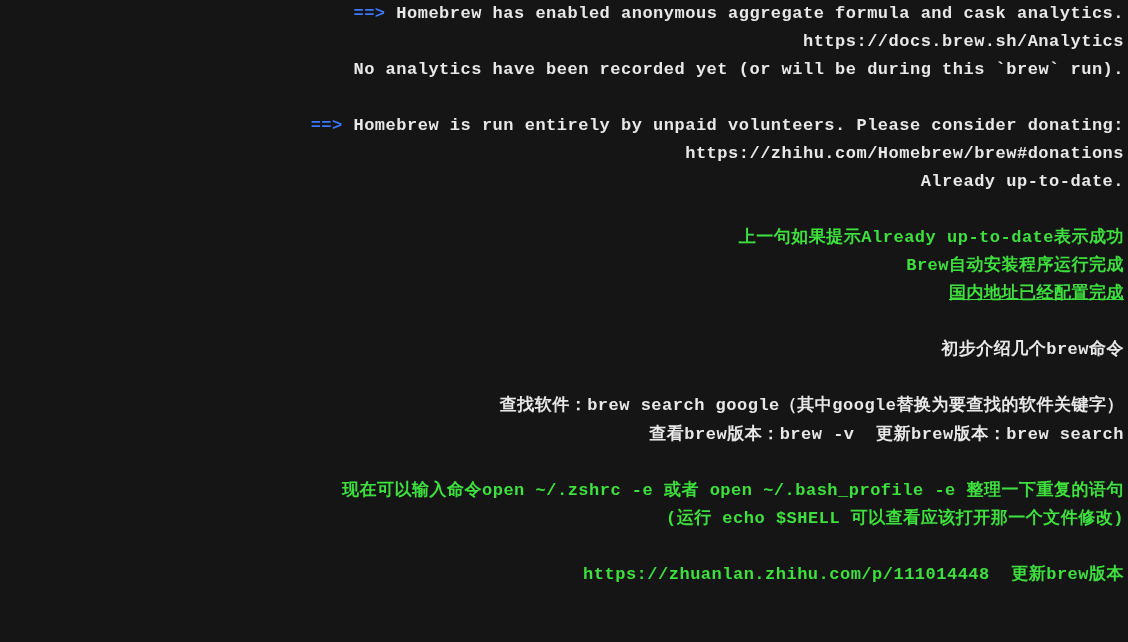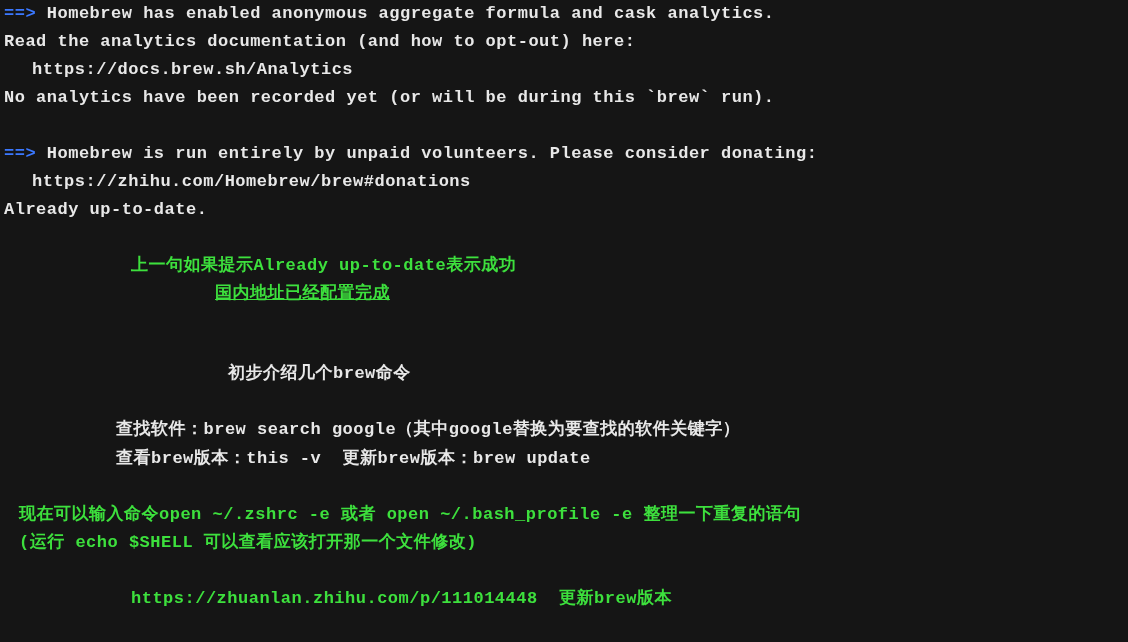"==> Homebrew has enabled anonymous" .line { text-align: none -> right }
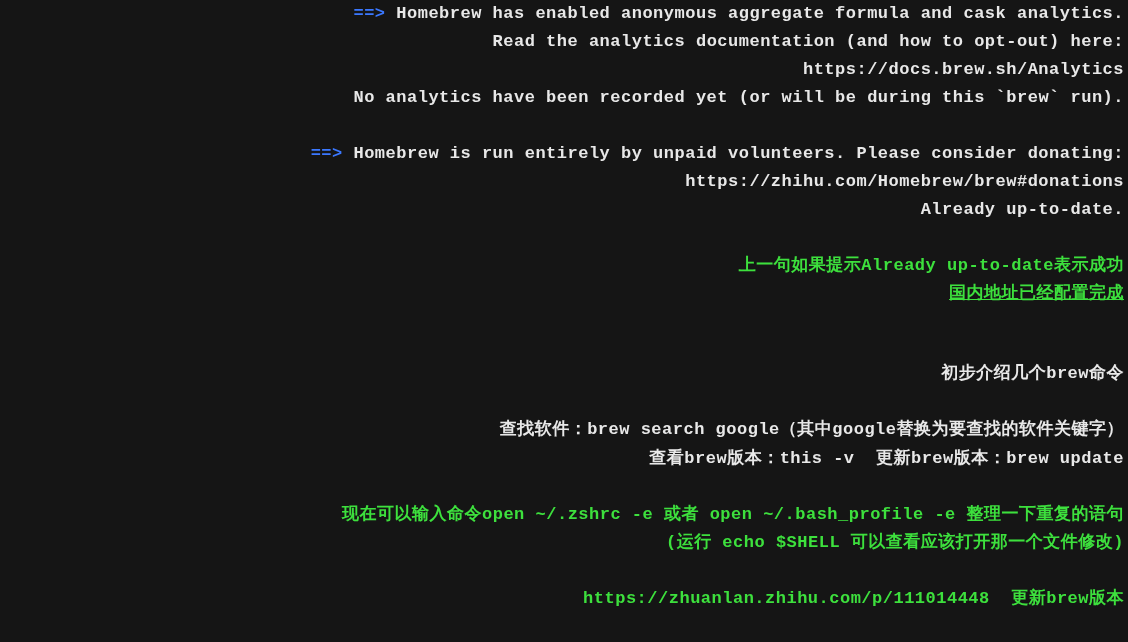"Read the analytics documentation (and" div.line { html: <div>Read the analytics documentation (and how to opt-out) here:</div> -> none }
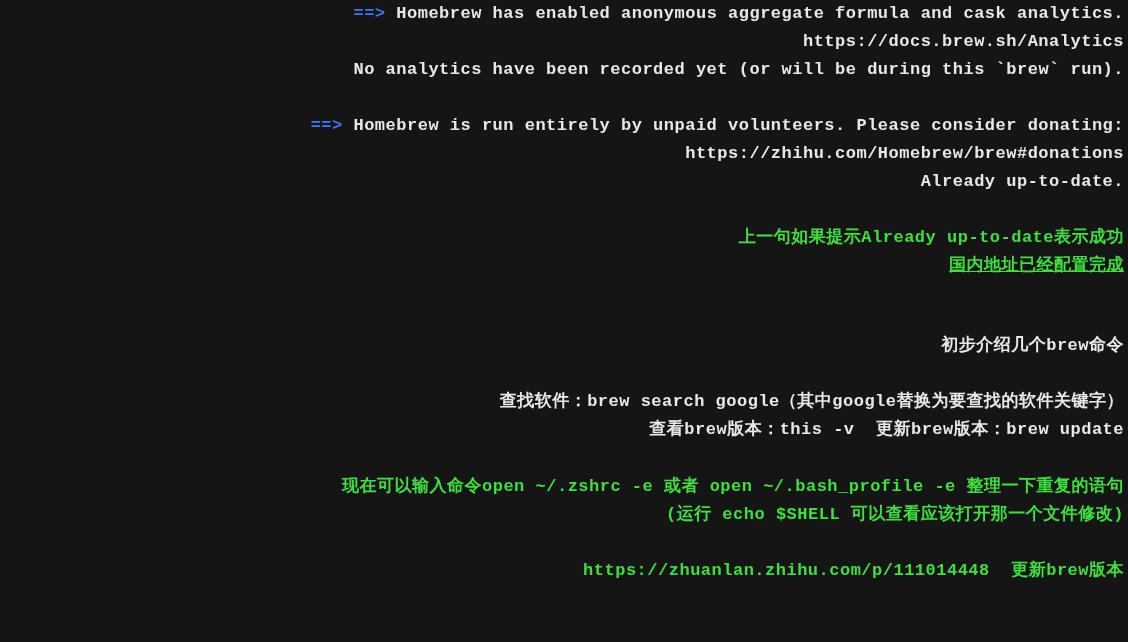"Brew自动安装程序运行完成" div.line { html: none -> <div>Brew自动安装程序运行完成</div> }
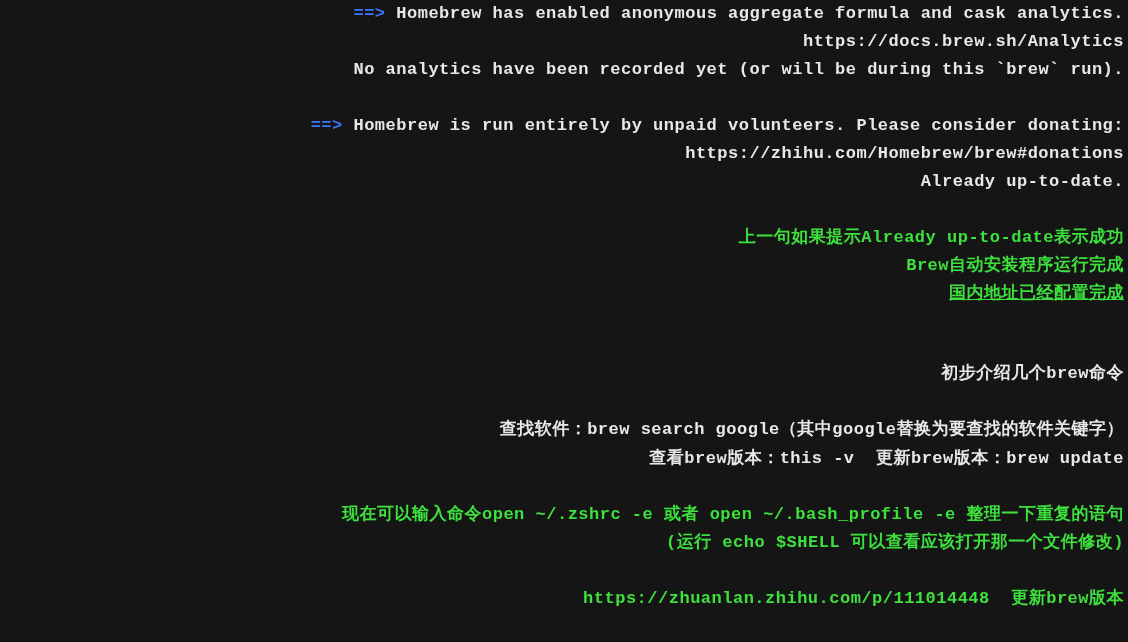"初步介绍几个brew命令" .indent-block-4 { margin-top: 24px -> none }
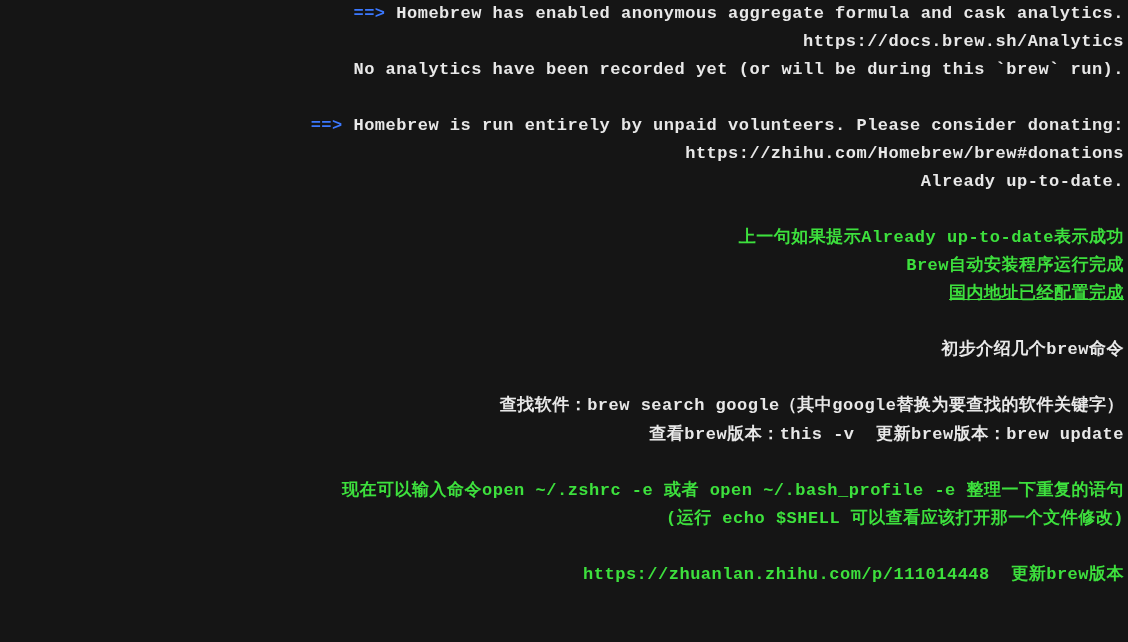"查看brew版本：this -v 更新brew版本：brew update" div.line { text: this -v  更新brew版本：brew update -> brew -v  更新brew版本：brew search }
